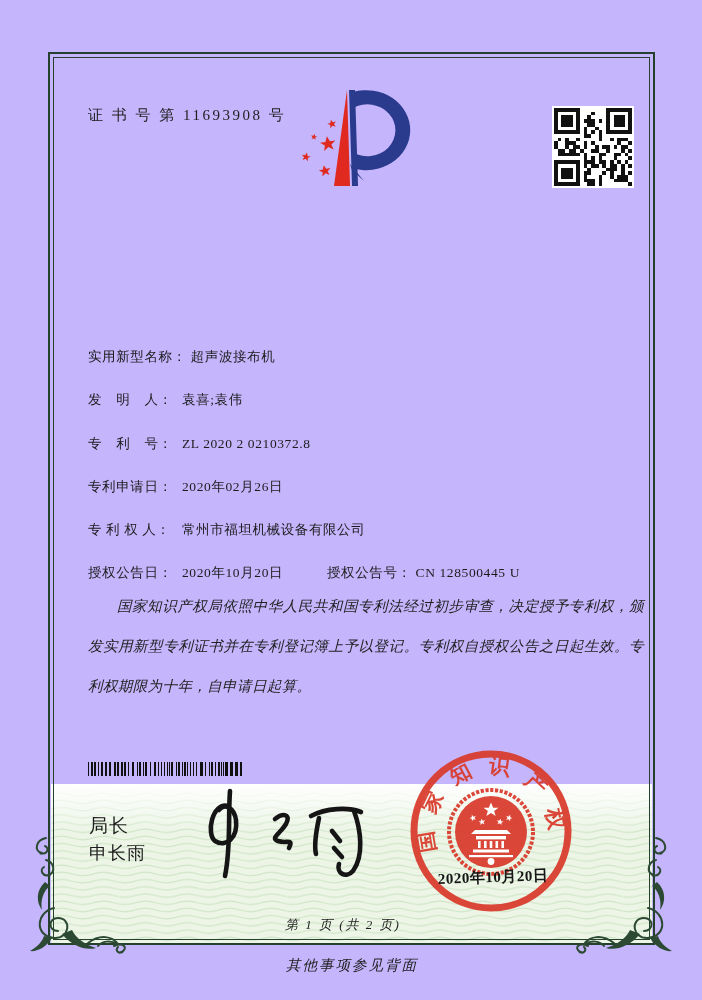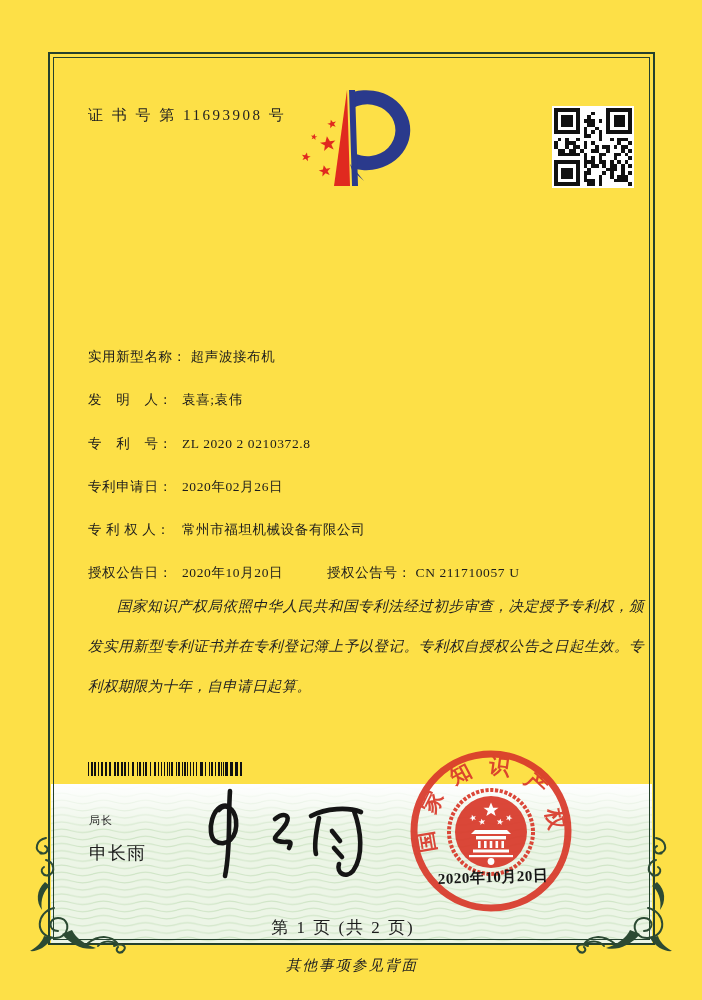"证 书 号 第 11693908" .cert { background: #fde047 -> #c4b5fd }
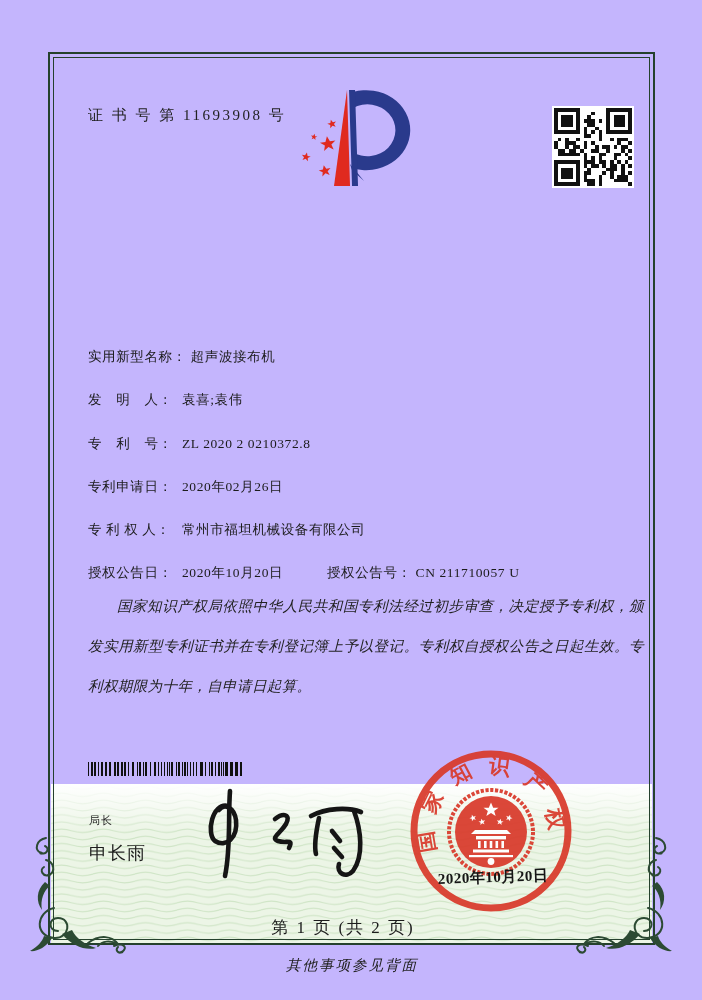"CN 211710057 U" span.fvalue { text: 211710057 -> 128500445 }
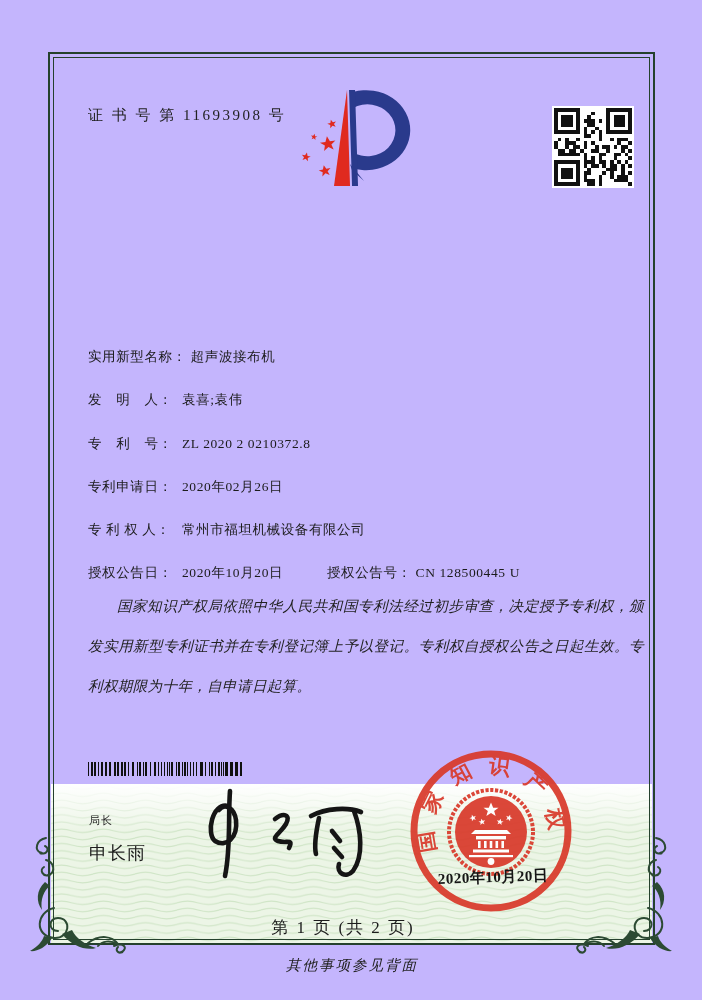"局长" .director-title { font-size: 11px -> 19px }
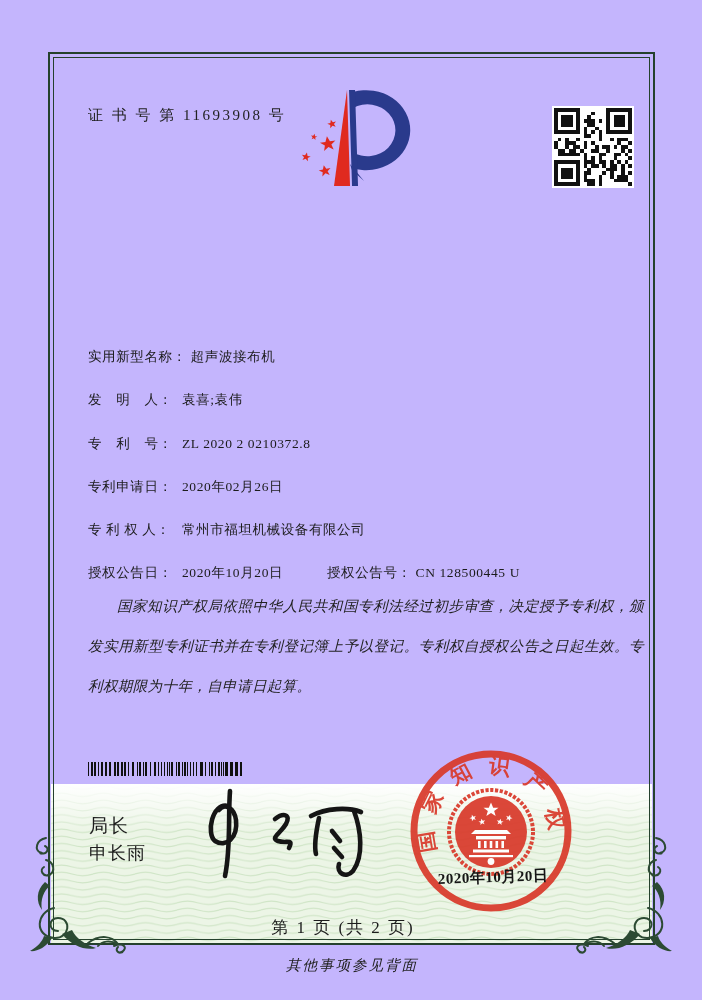"第 1 页 (共 2" .page-num { font-size: 17px -> 13px; font-style: none -> italic }
